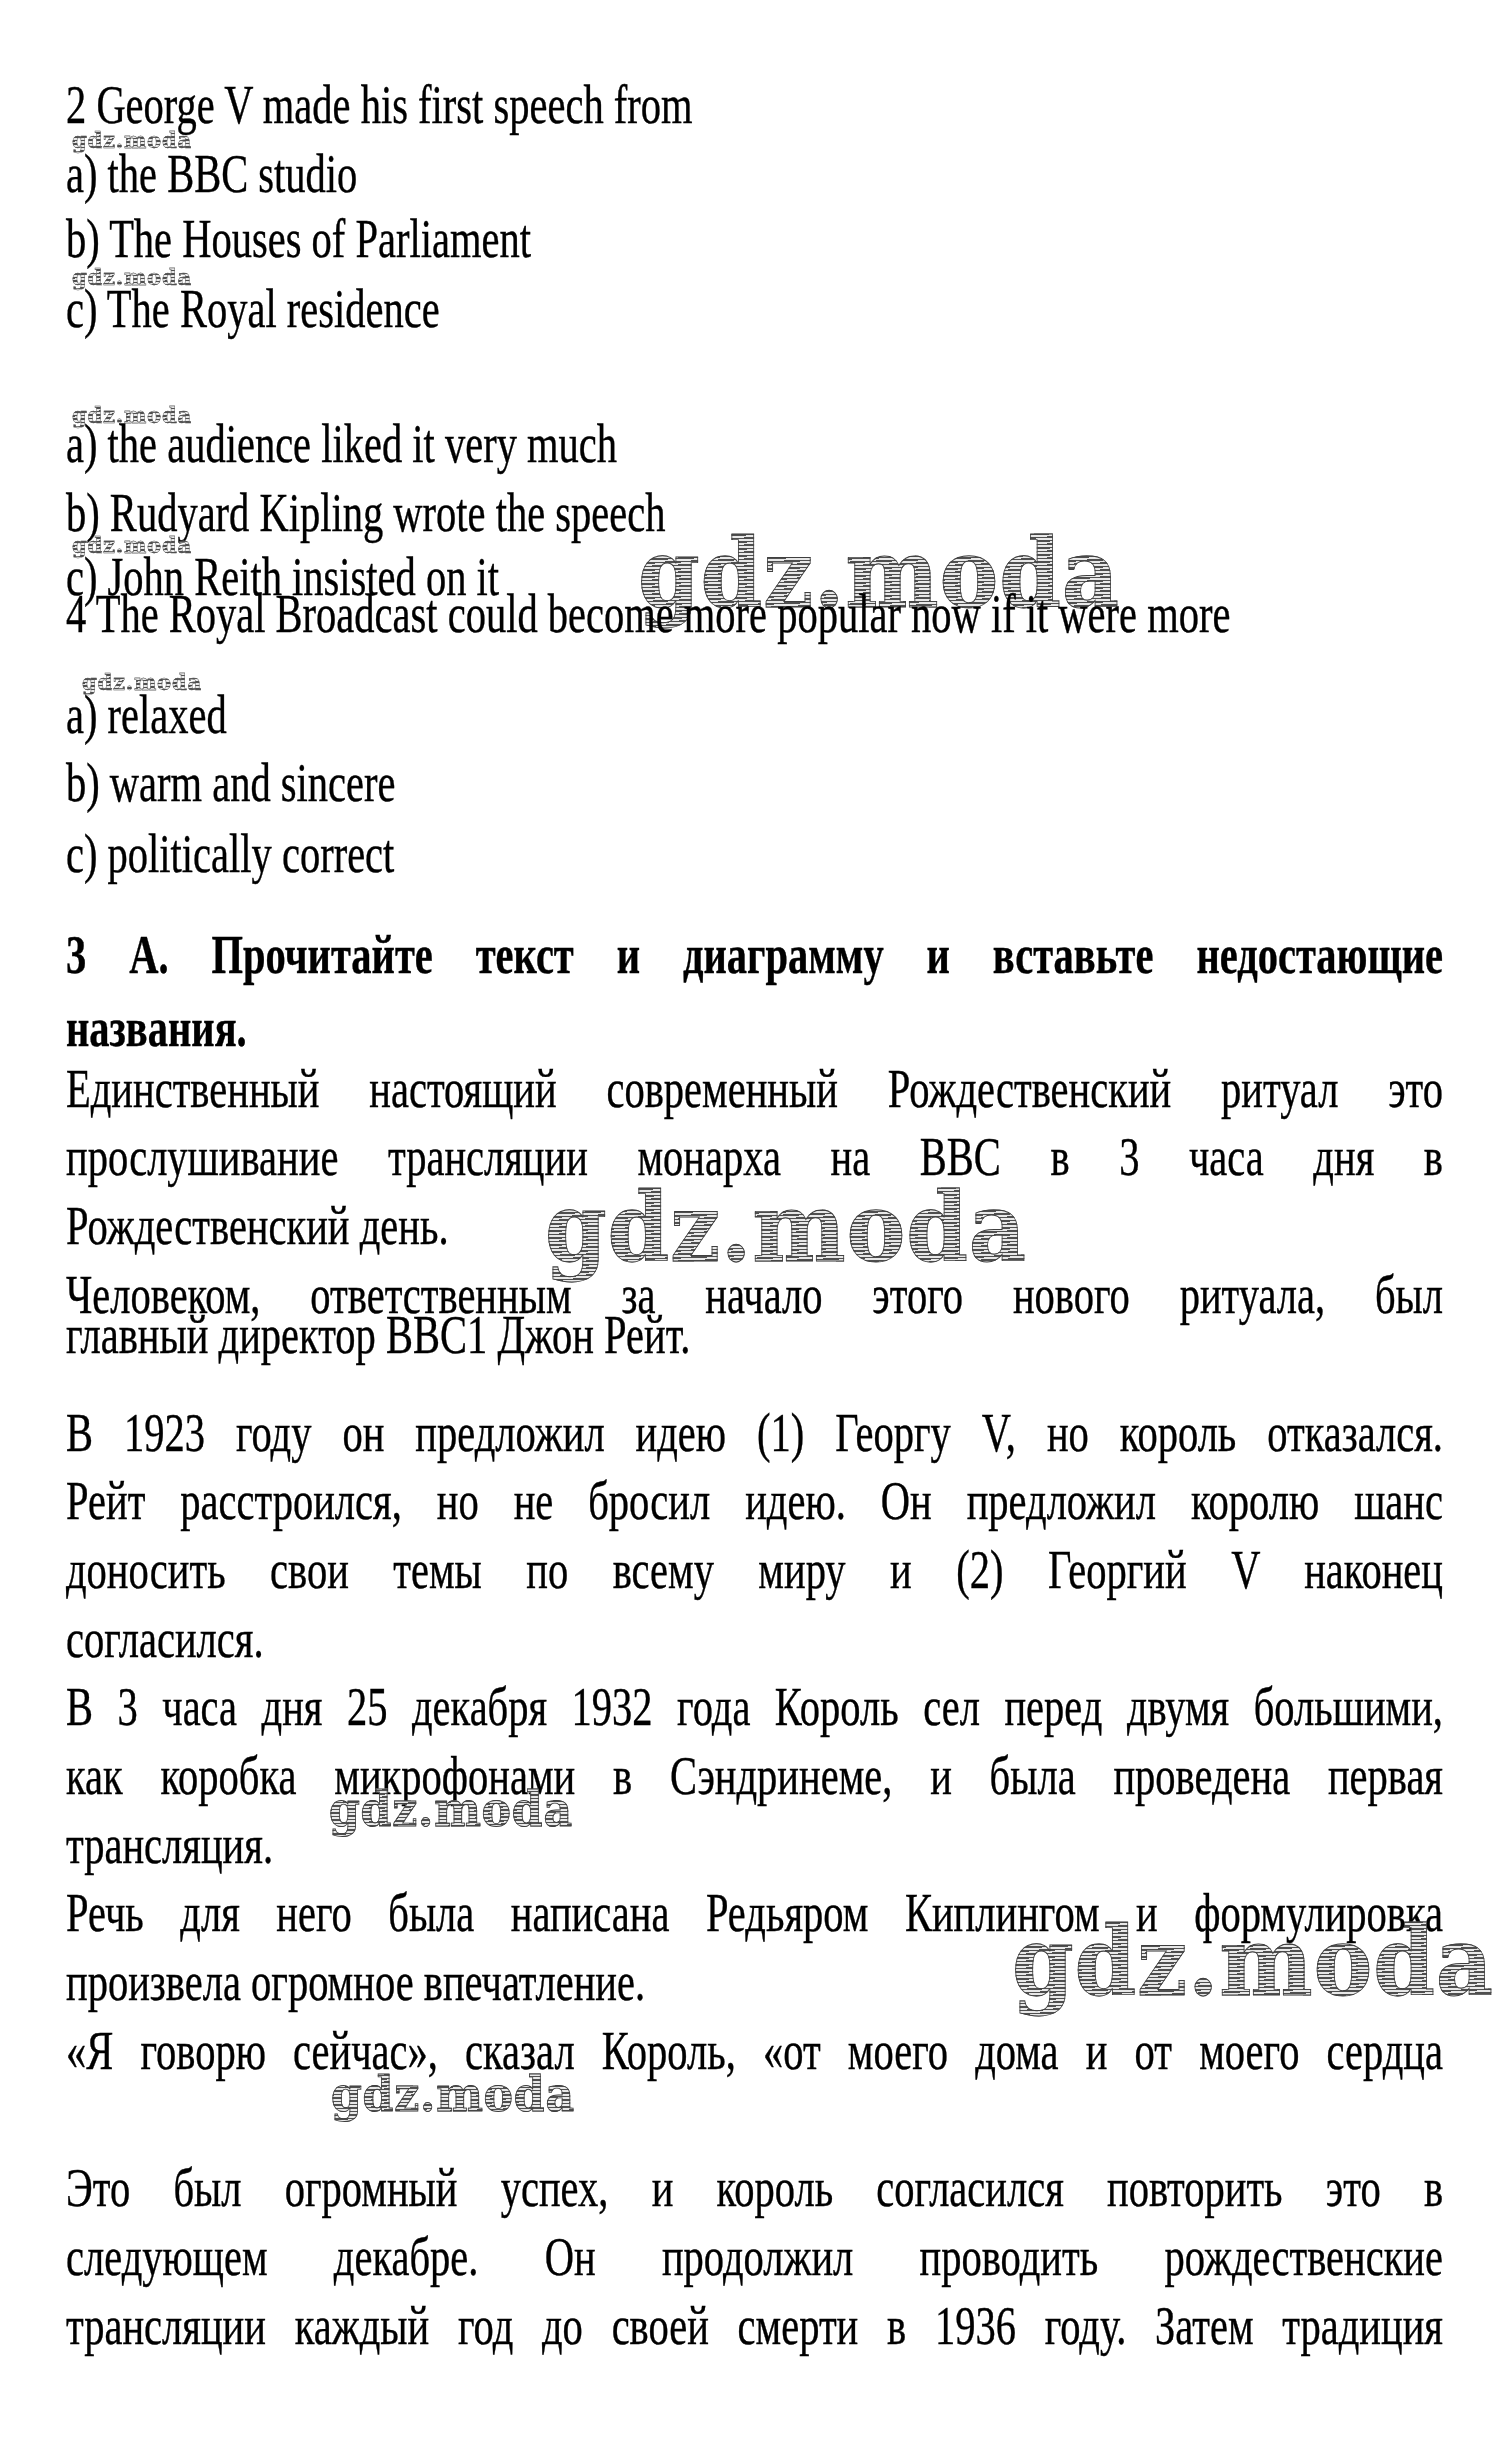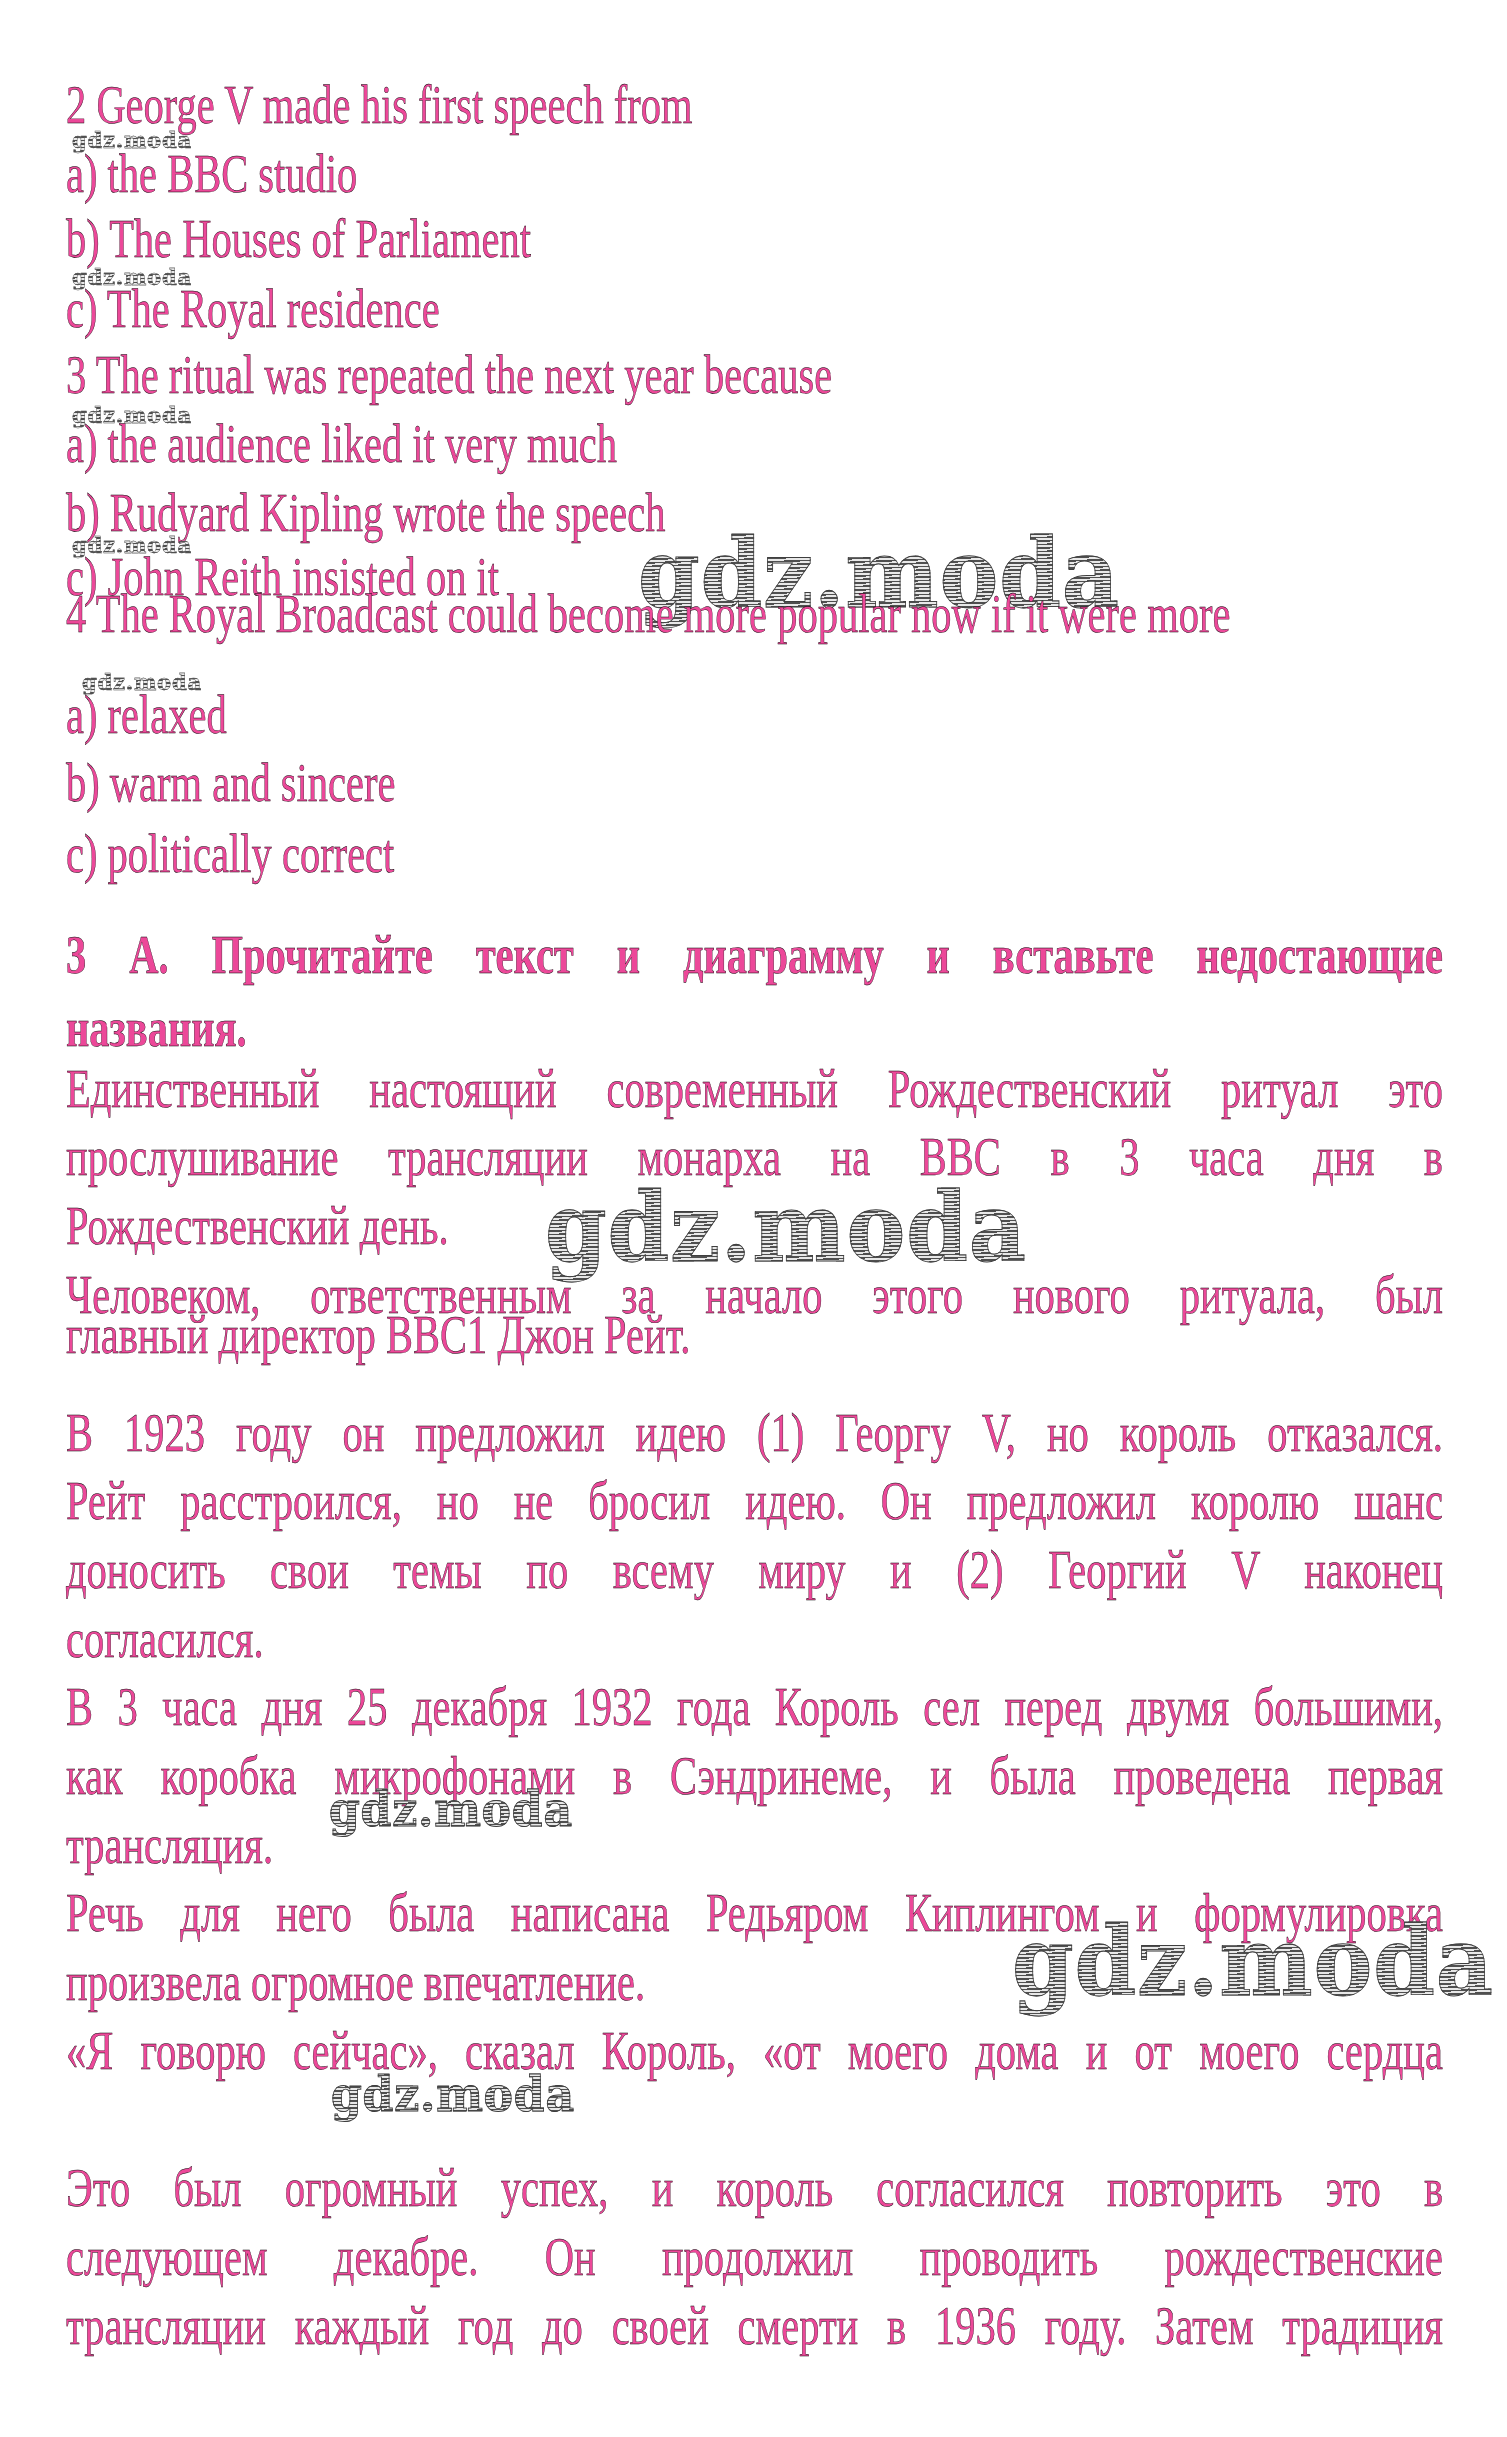"2 George V made his" .line { color: #ec4899 -> #000000 }
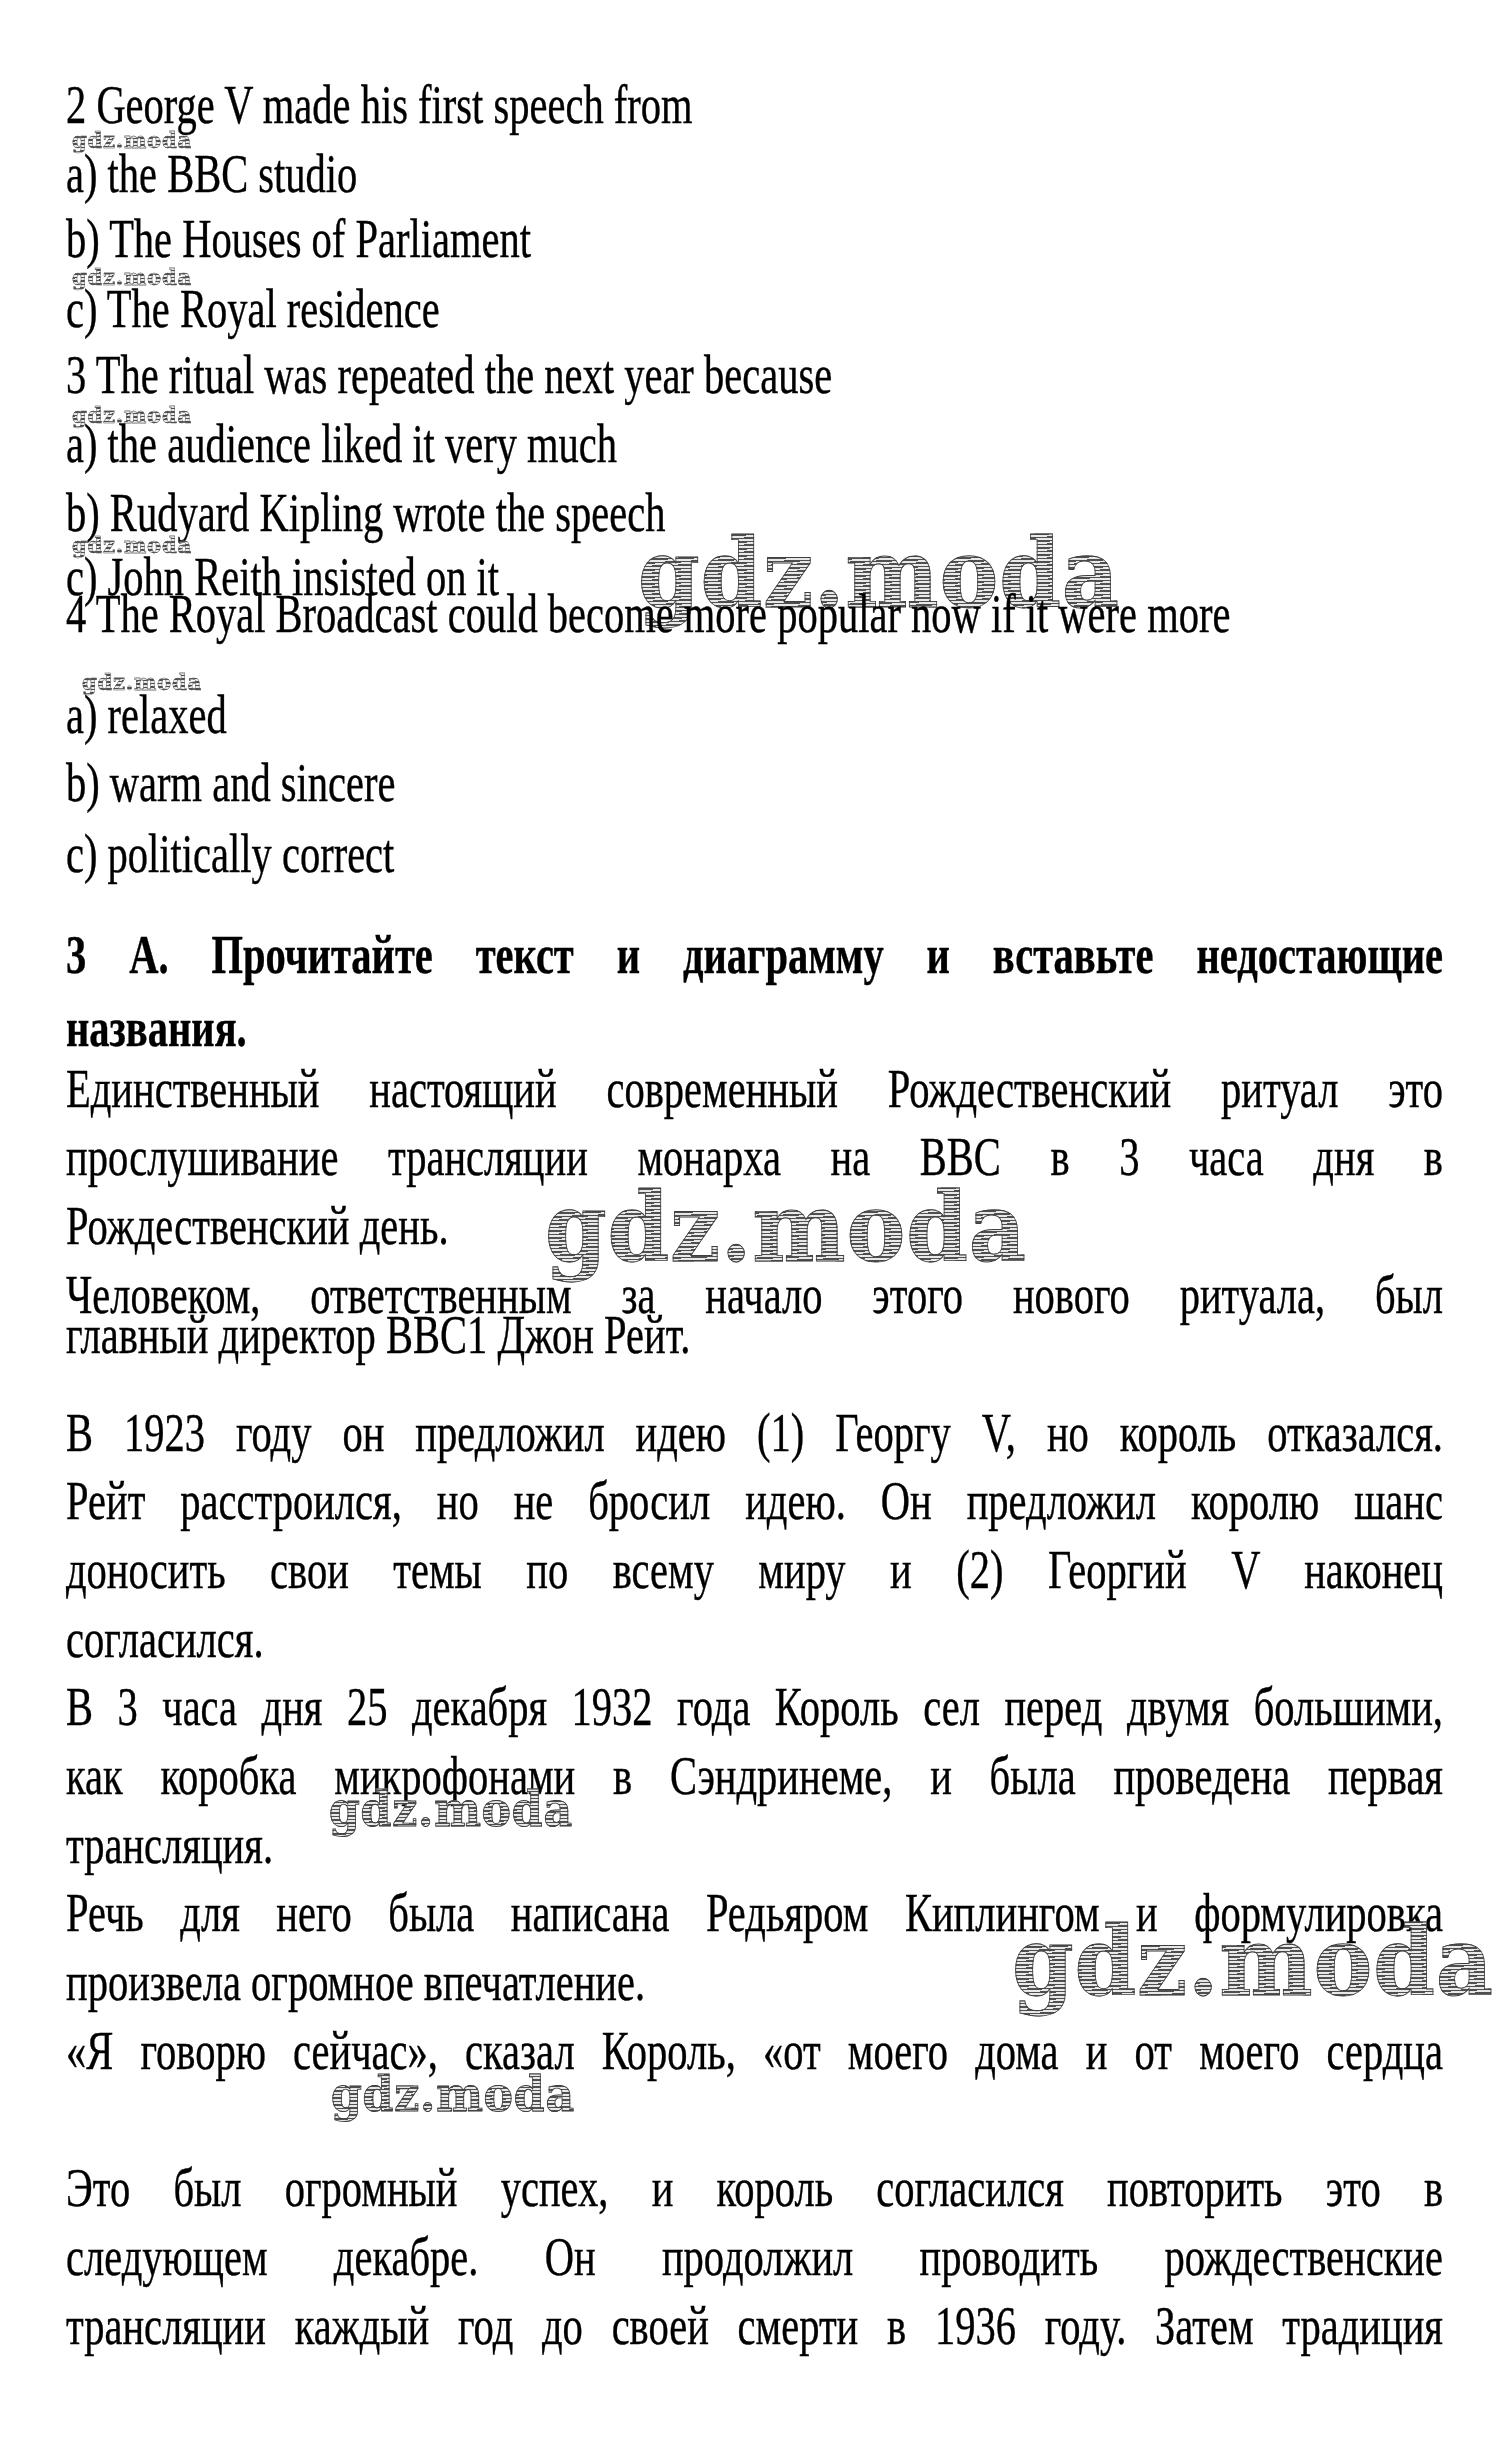"3 The ritual was repeated" div.line { html: <div><span>3 The ritual was repeated the next year because</span></div> -> none }
